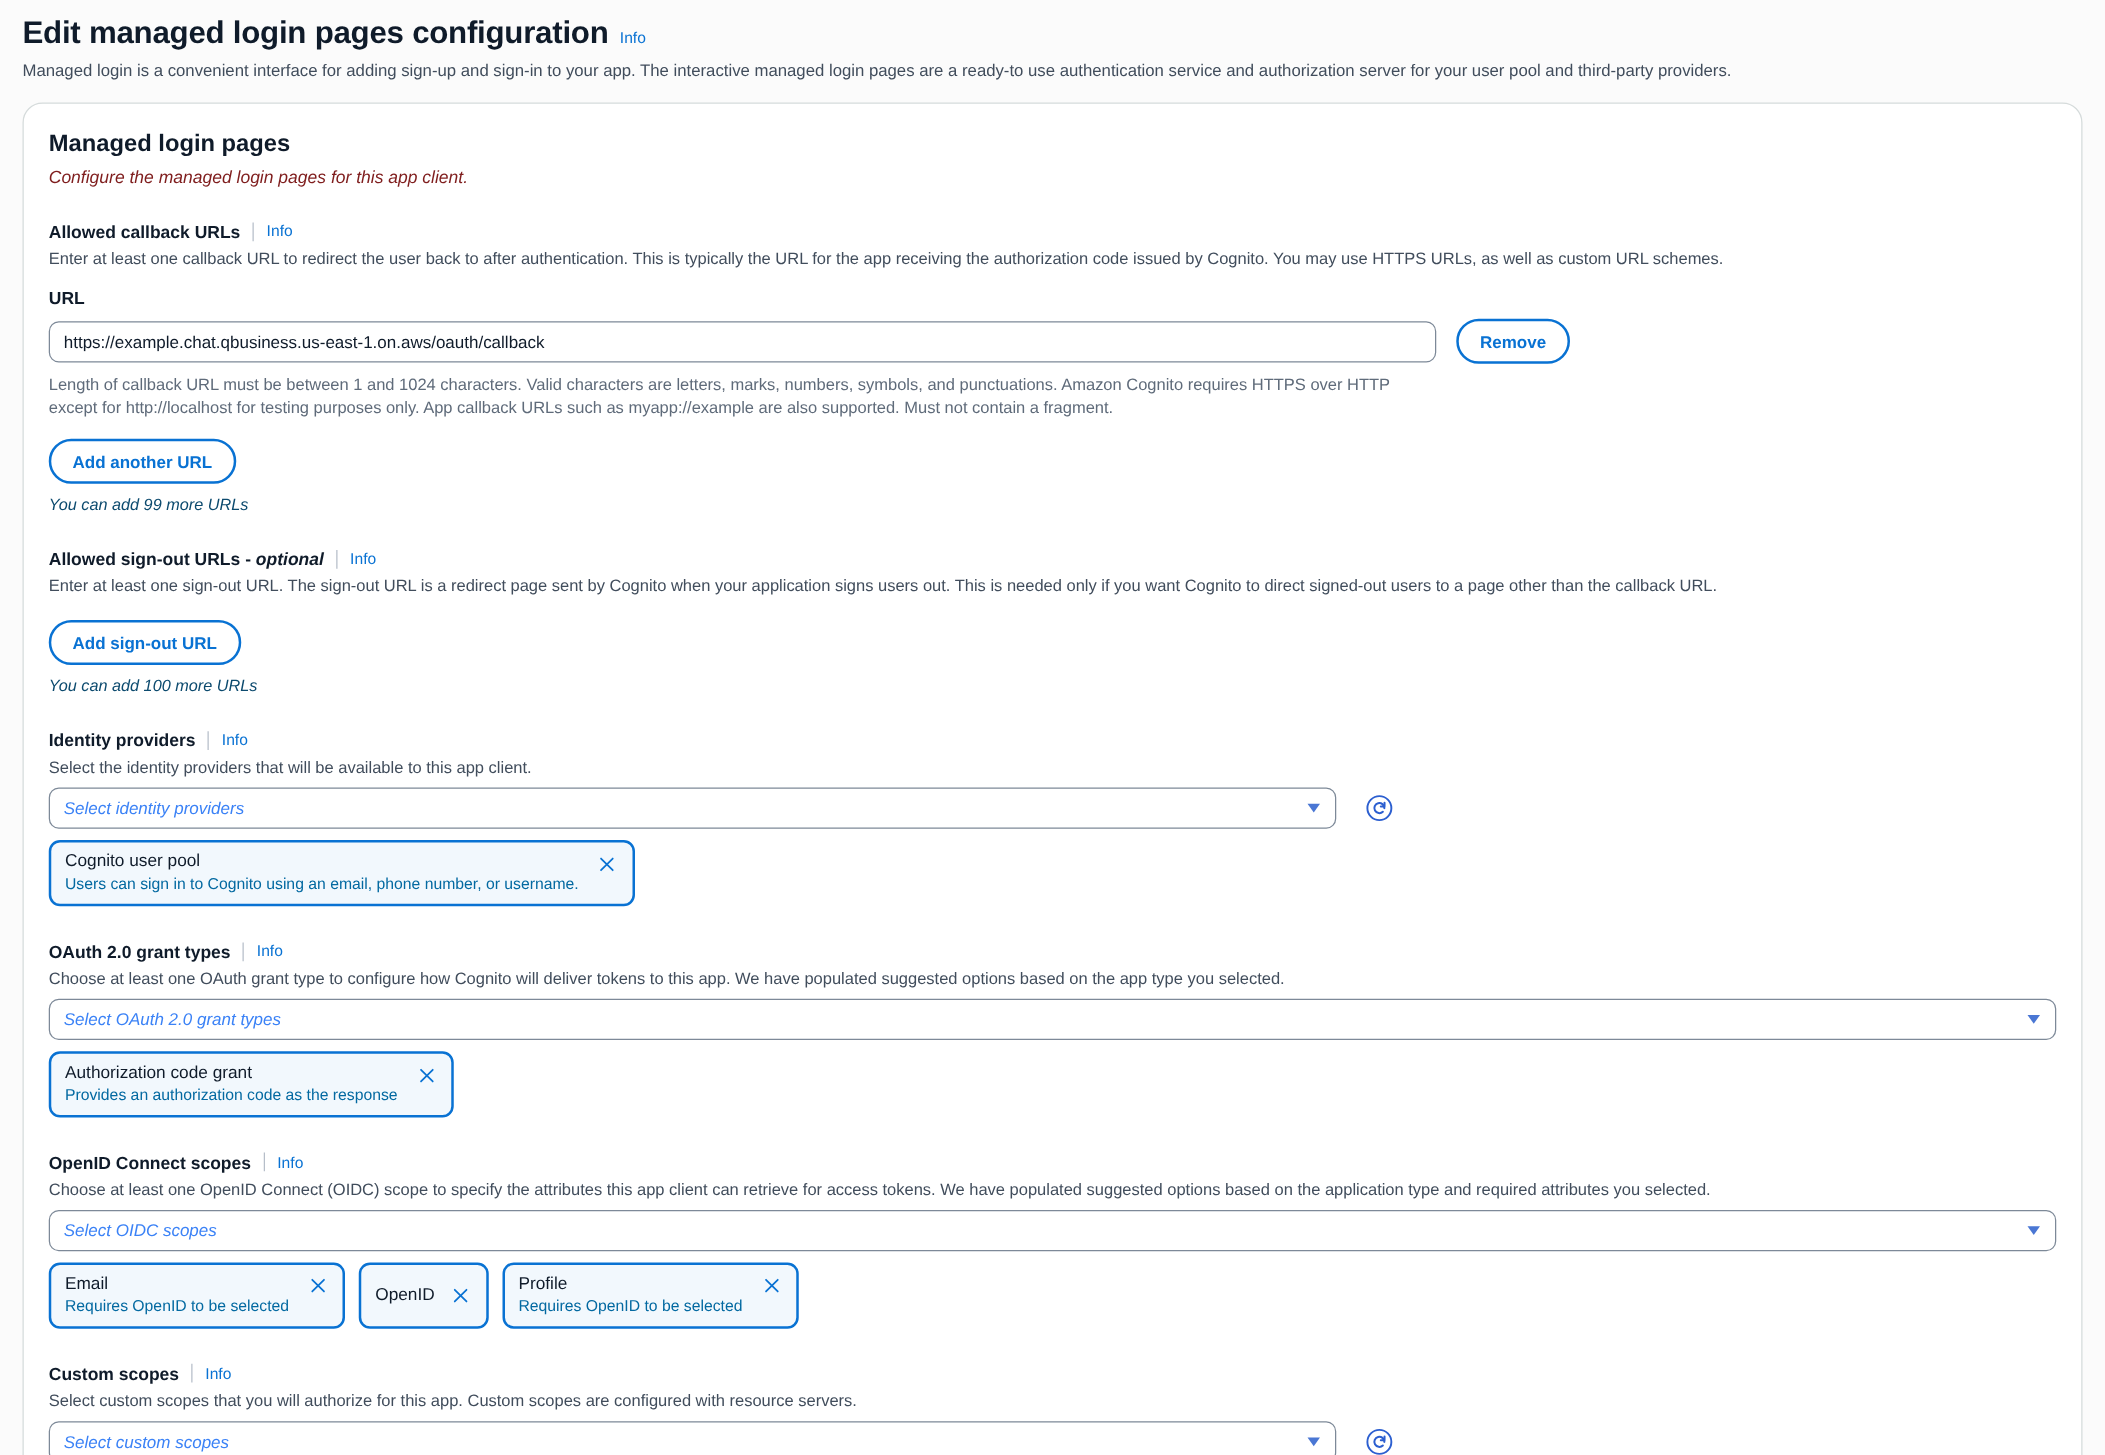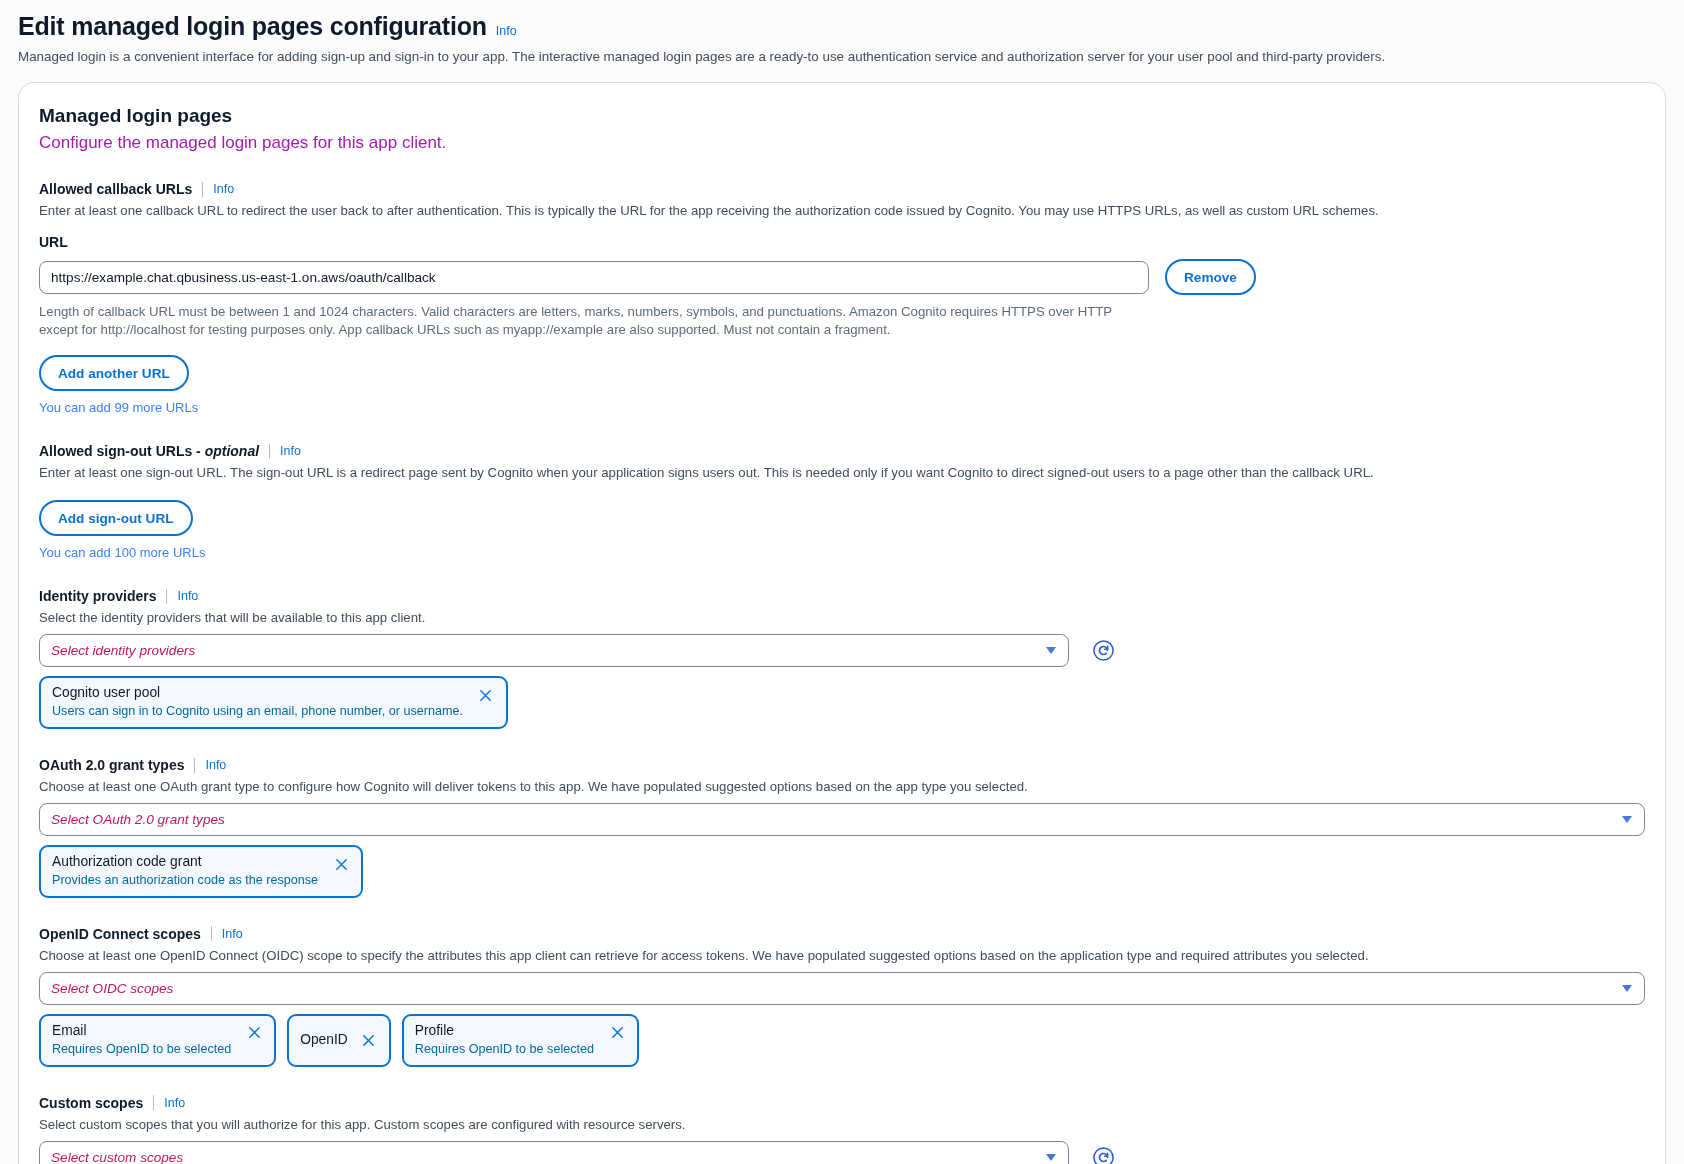"Configure the managed login pages" .card-sub { color: #a21caf -> #7f1d1d; font-size: 17px -> 14px; font-style: none -> italic }
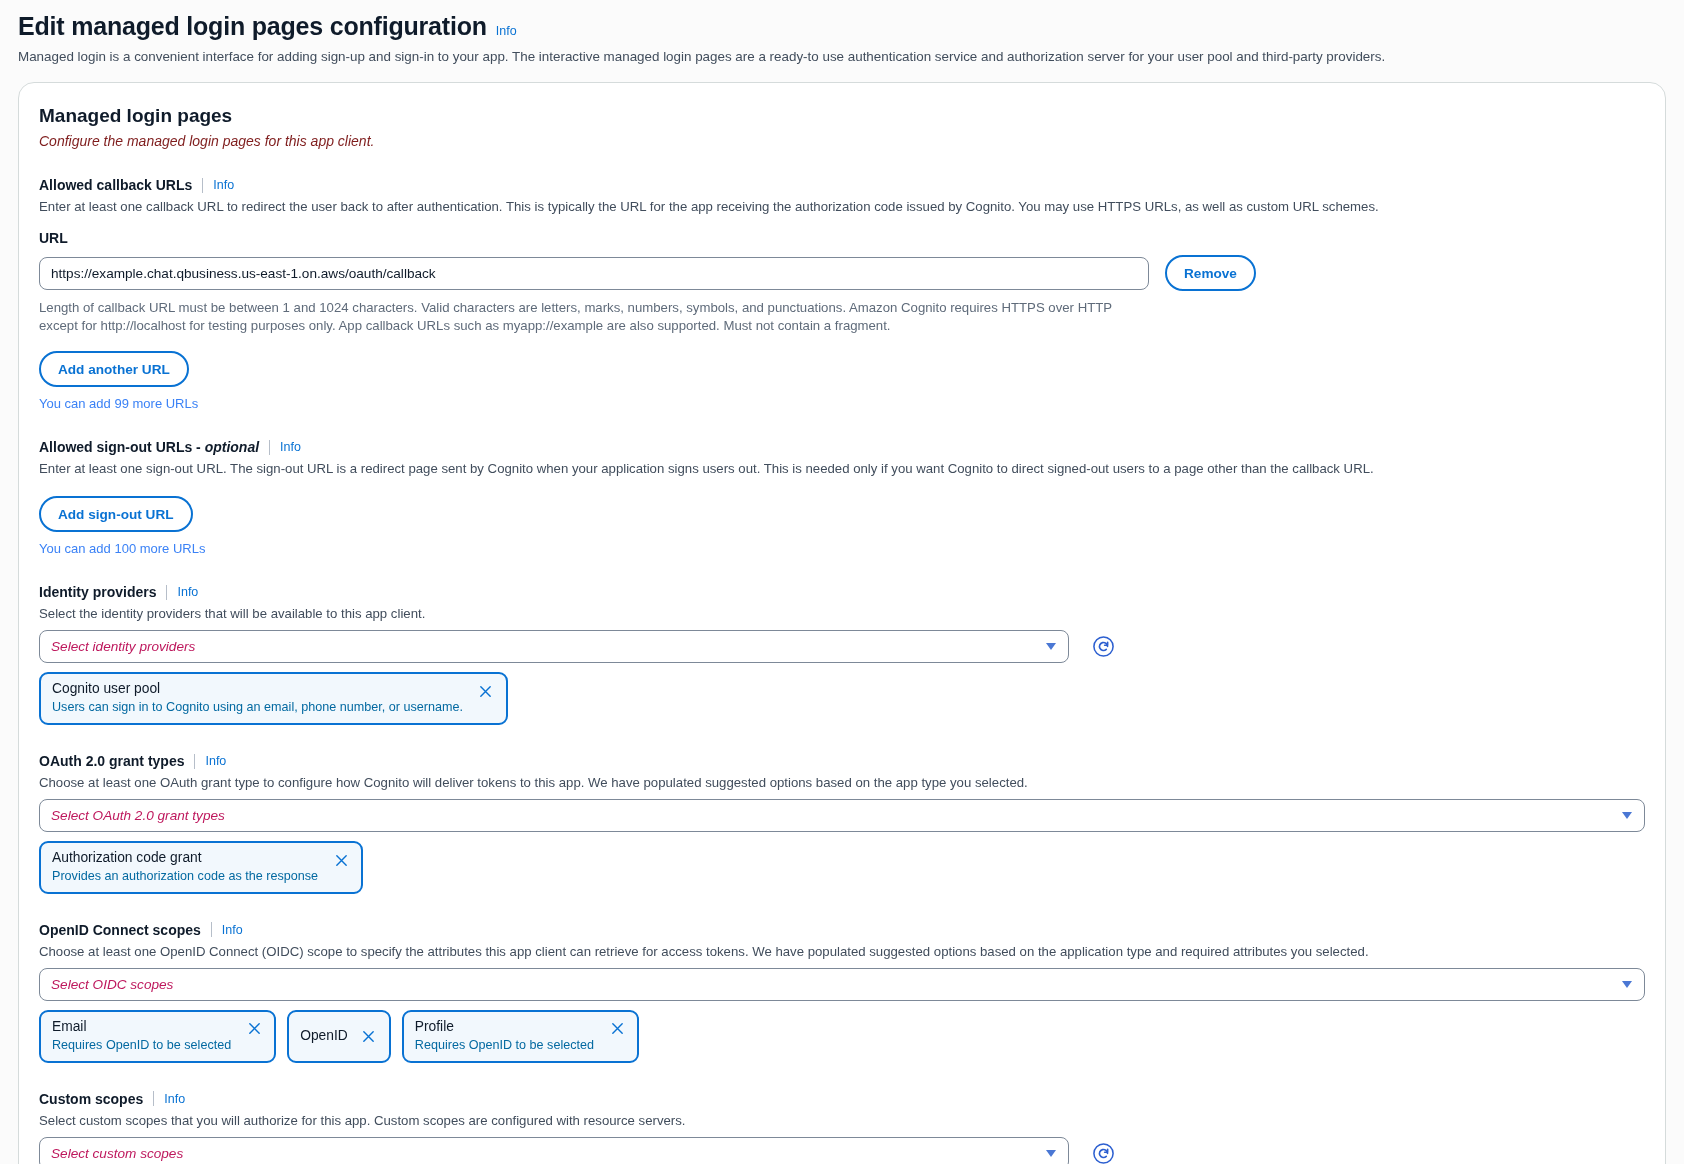"You can add 99 more" .helper-sm { color: #3b82f6 -> #0c4a6e; font-style: none -> italic }
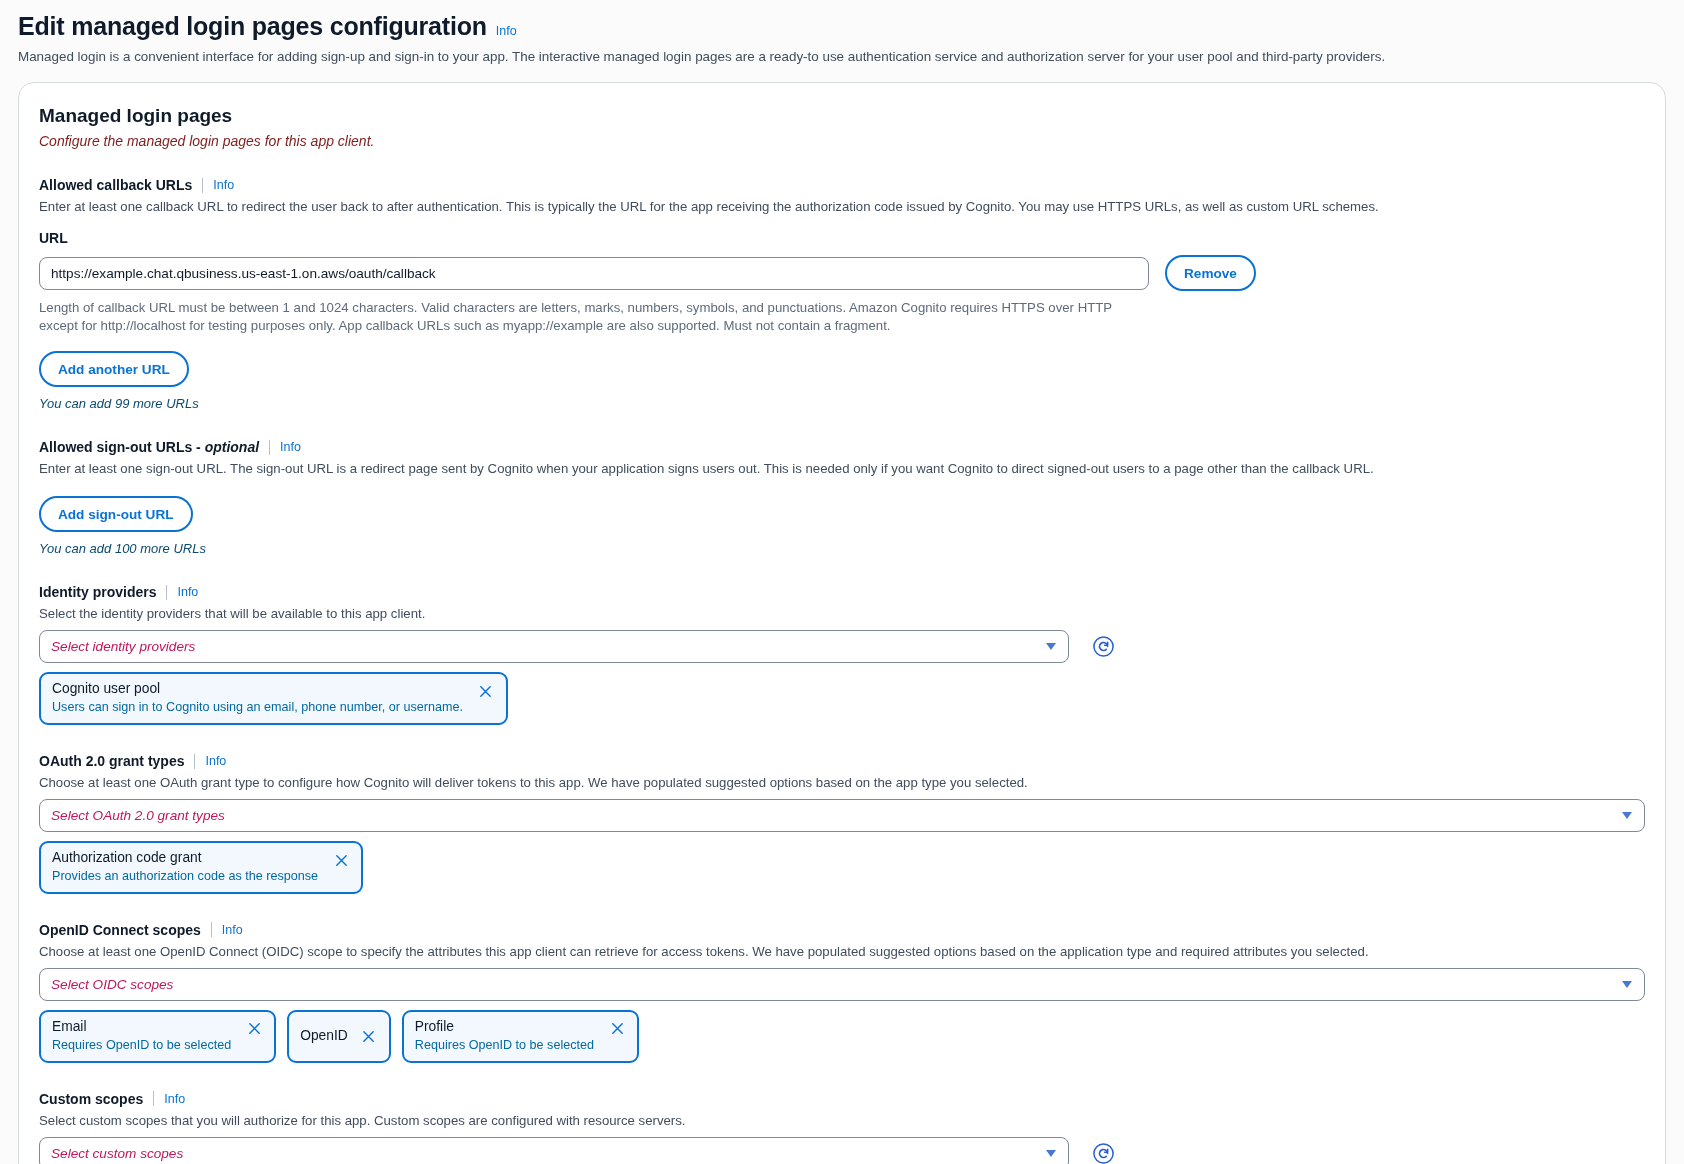"Select identity providers" .select .ph { color: #be185d -> #3b82f6 }
